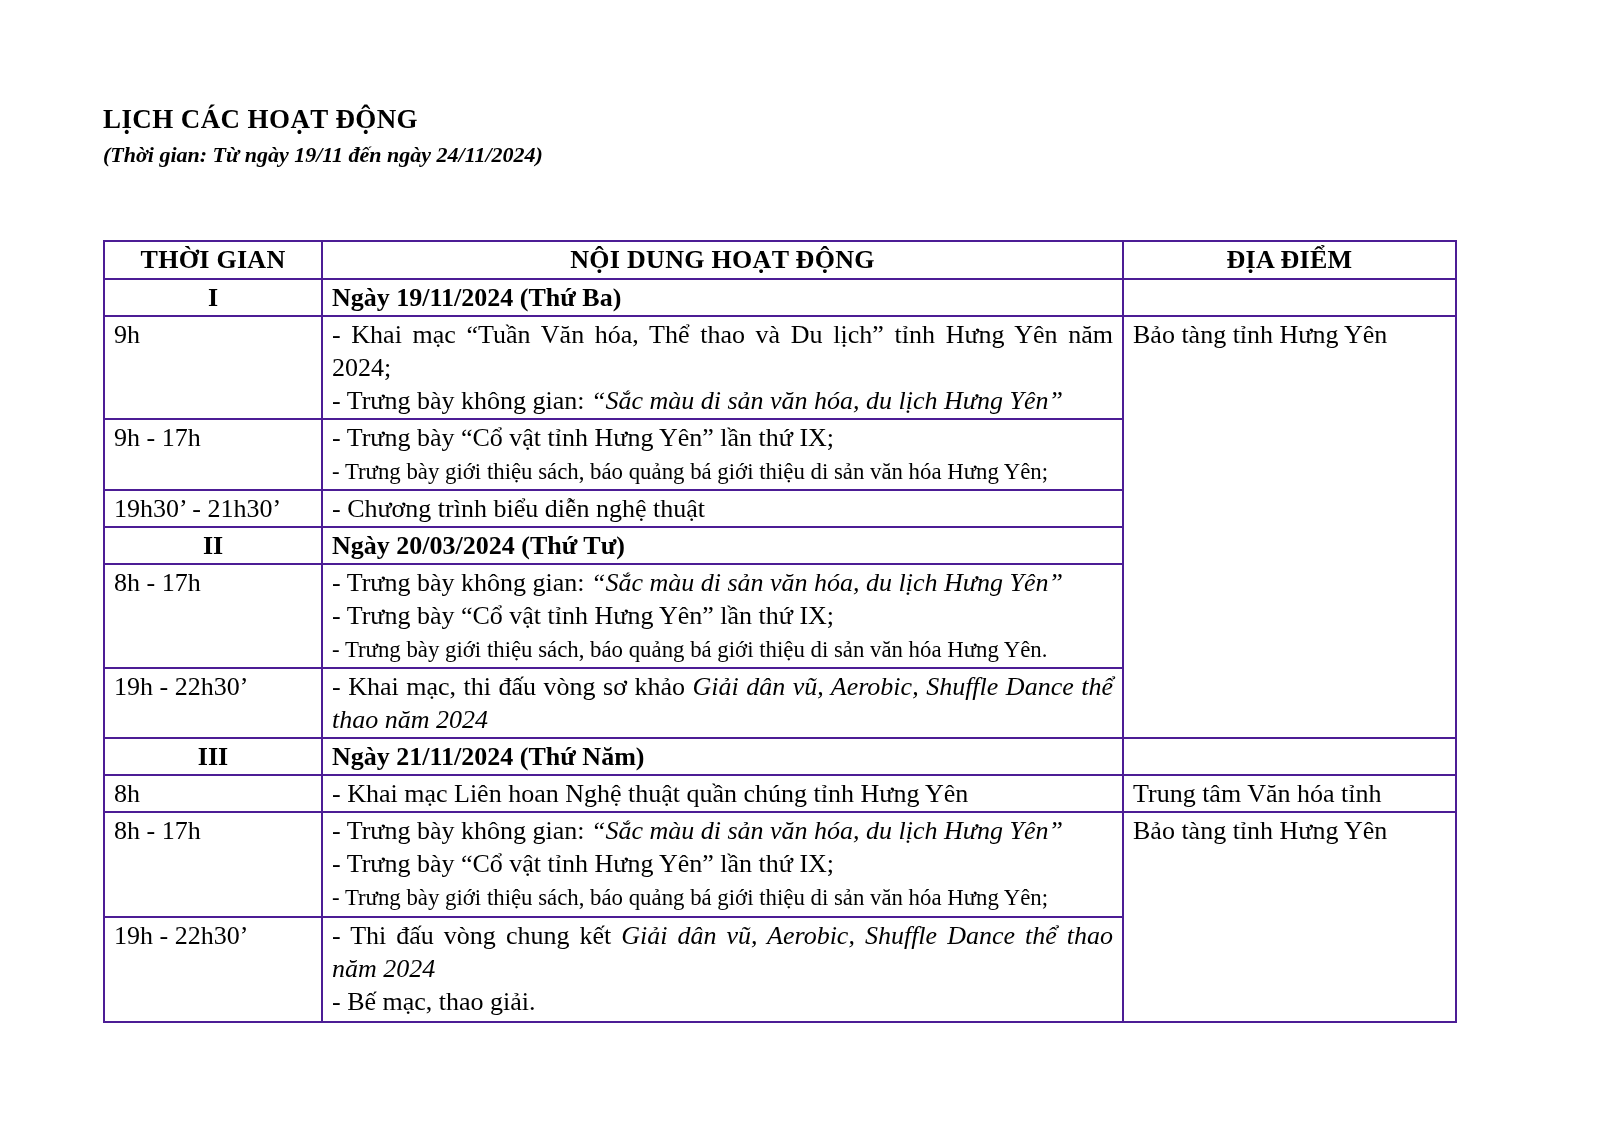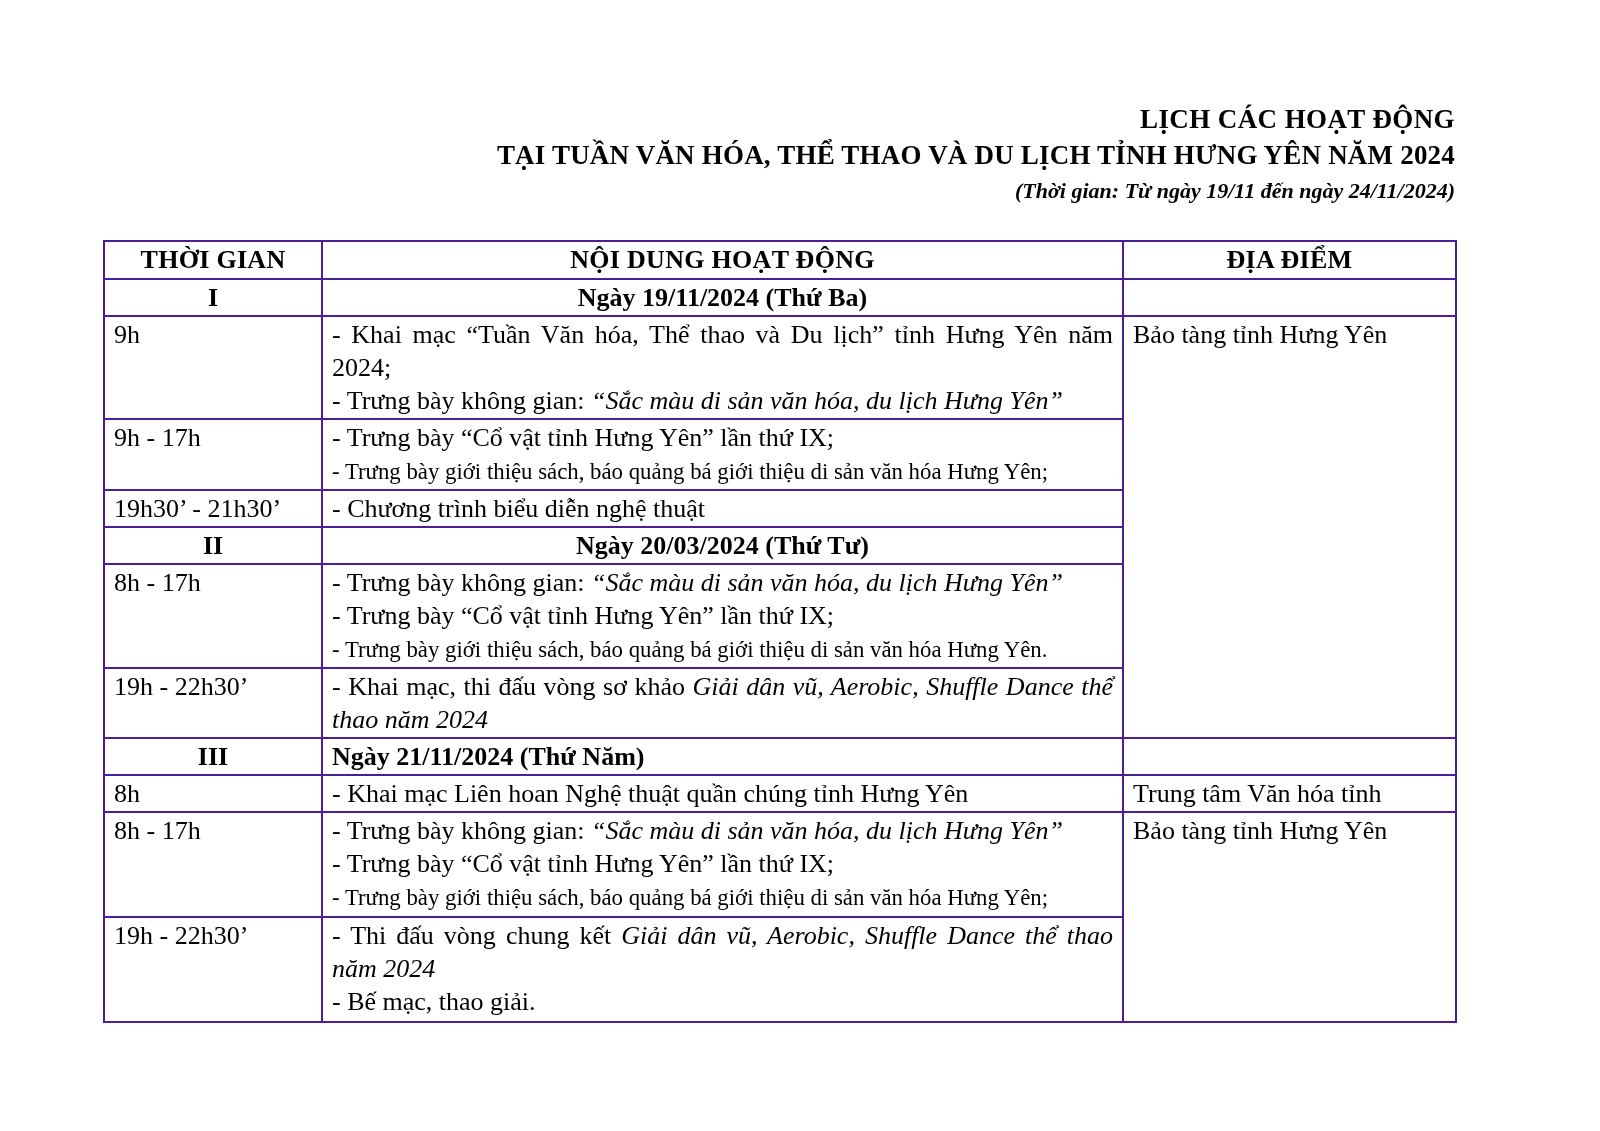"LỊCH CÁC HOẠT ĐỘNG" .titles { text-align: right -> left }
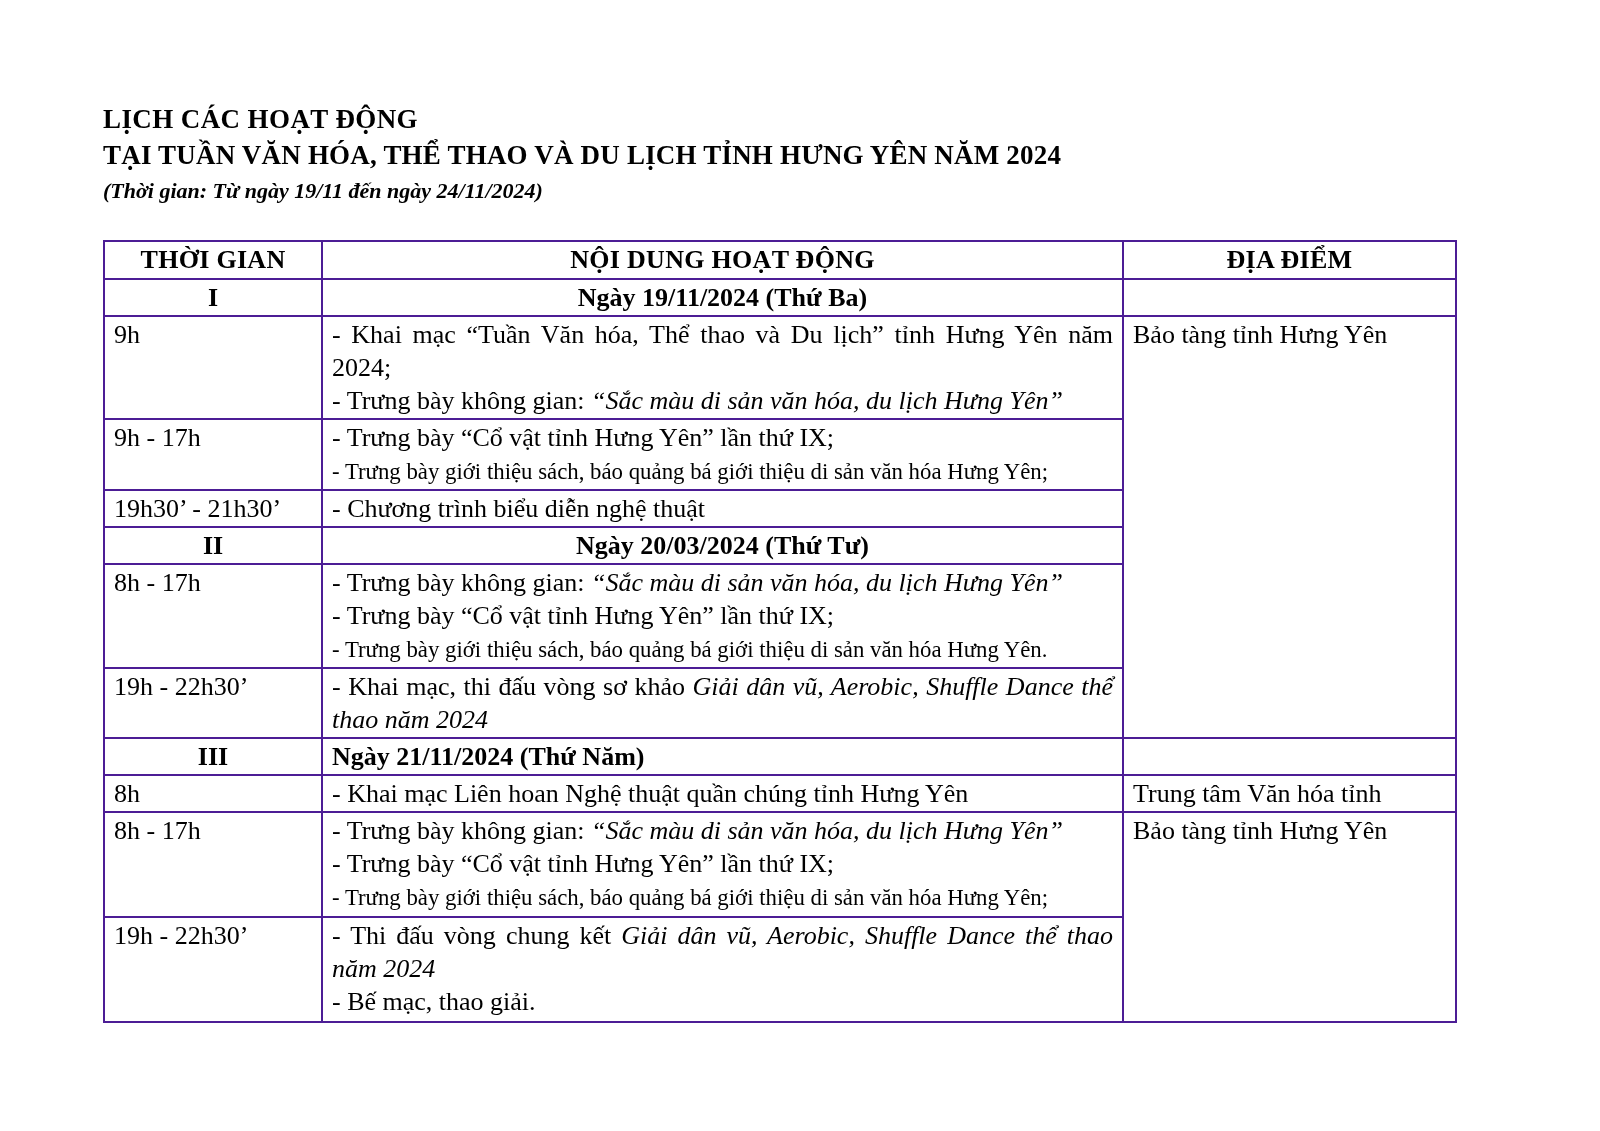"TẠI TUẦN VĂN HÓA, THỂ" div.t2 { html: <div>TẠI TUẦN VĂN HÓA, THỂ THAO VÀ DU LỊCH TỈNH HƯNG YÊN NĂM 2024</div> -> none }
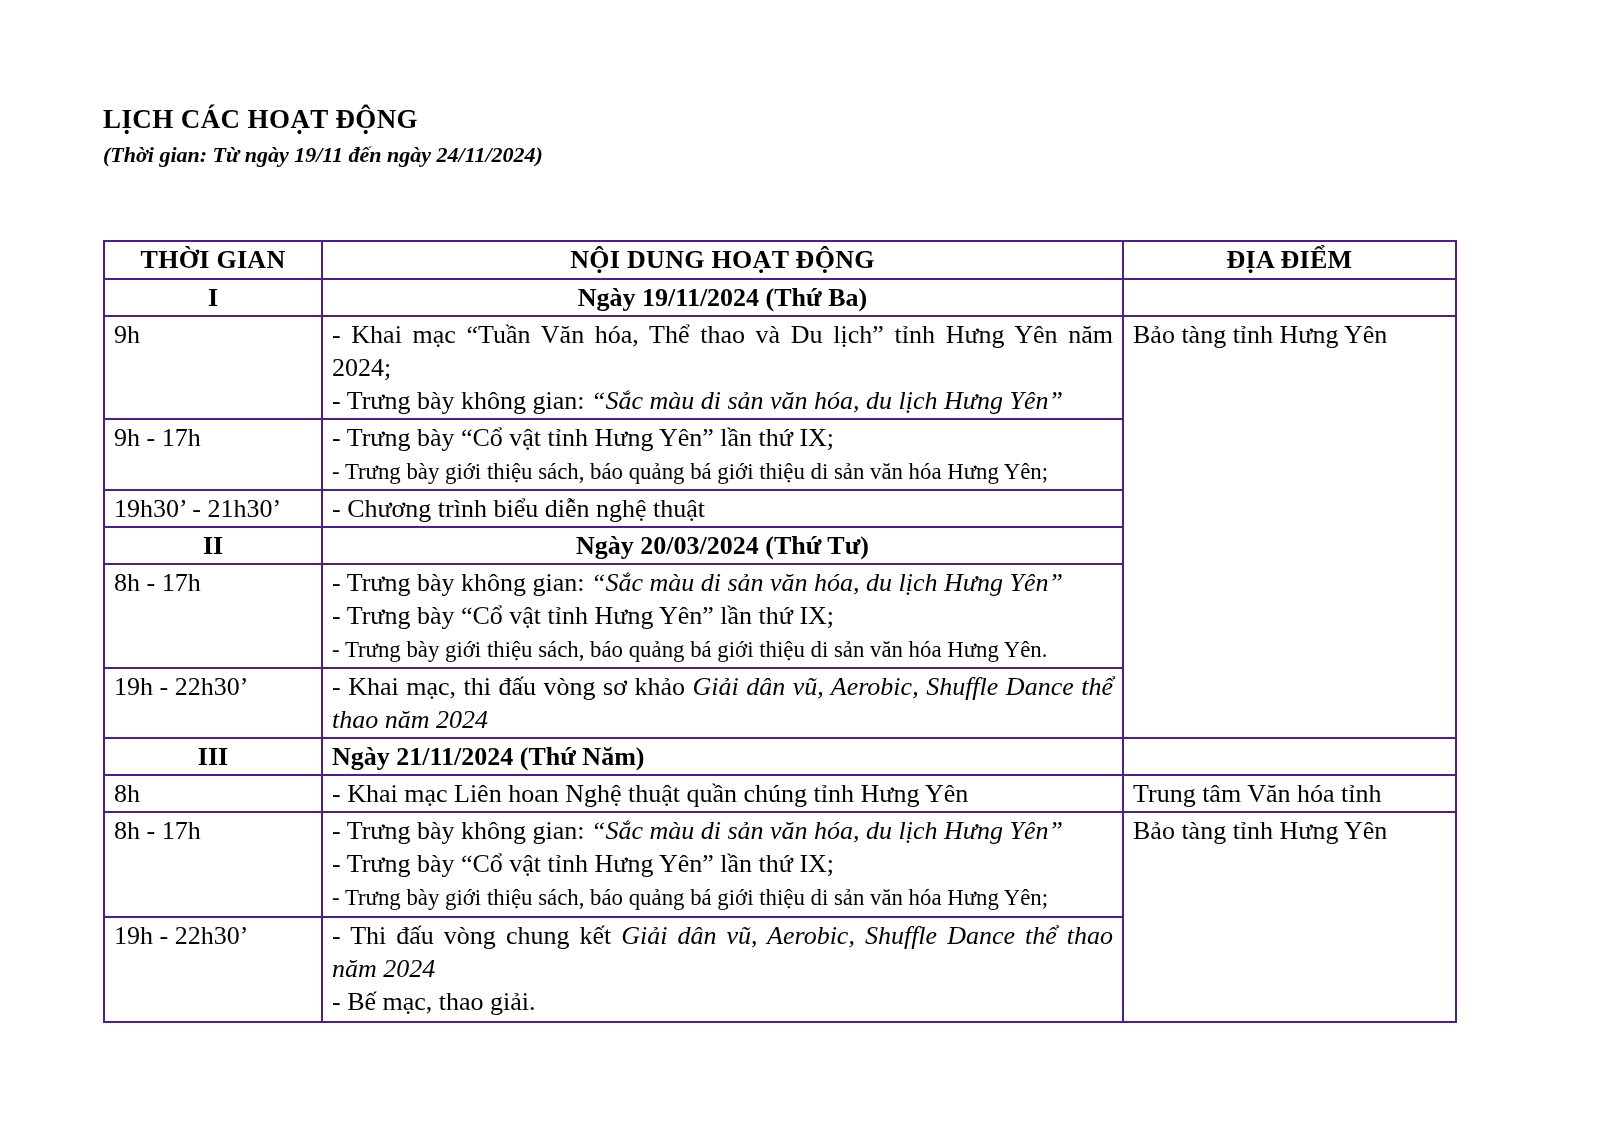"Ngày 19/11/2024 (Thứ Ba)" td.daytitle.center { text-align: center -> none }
